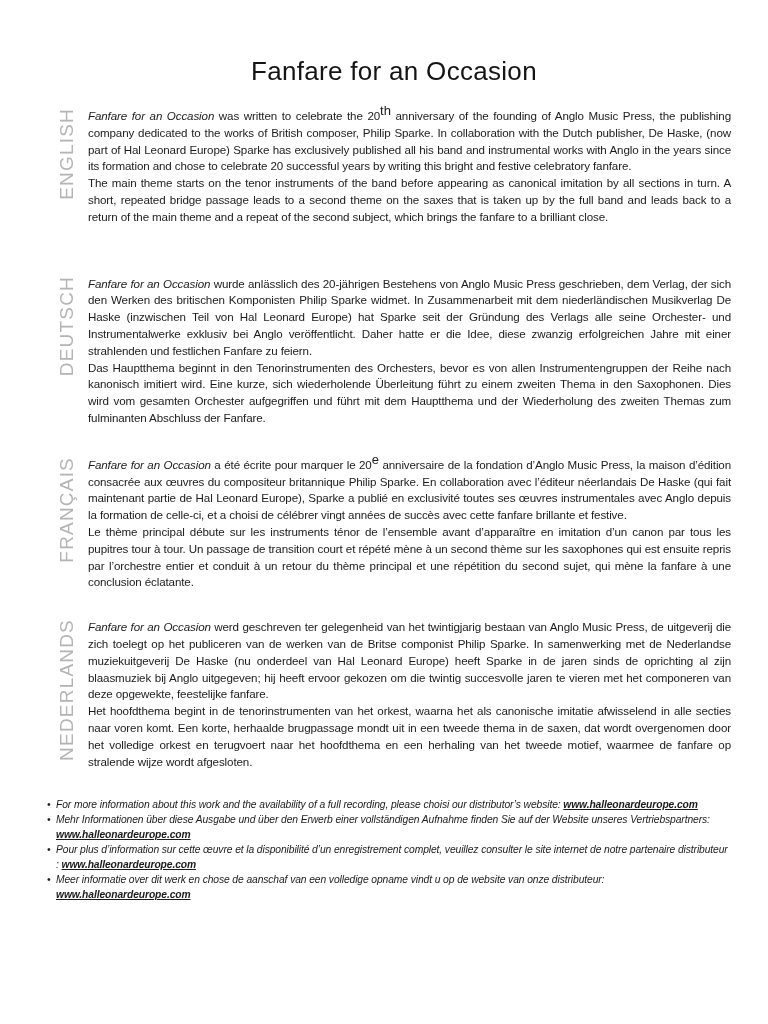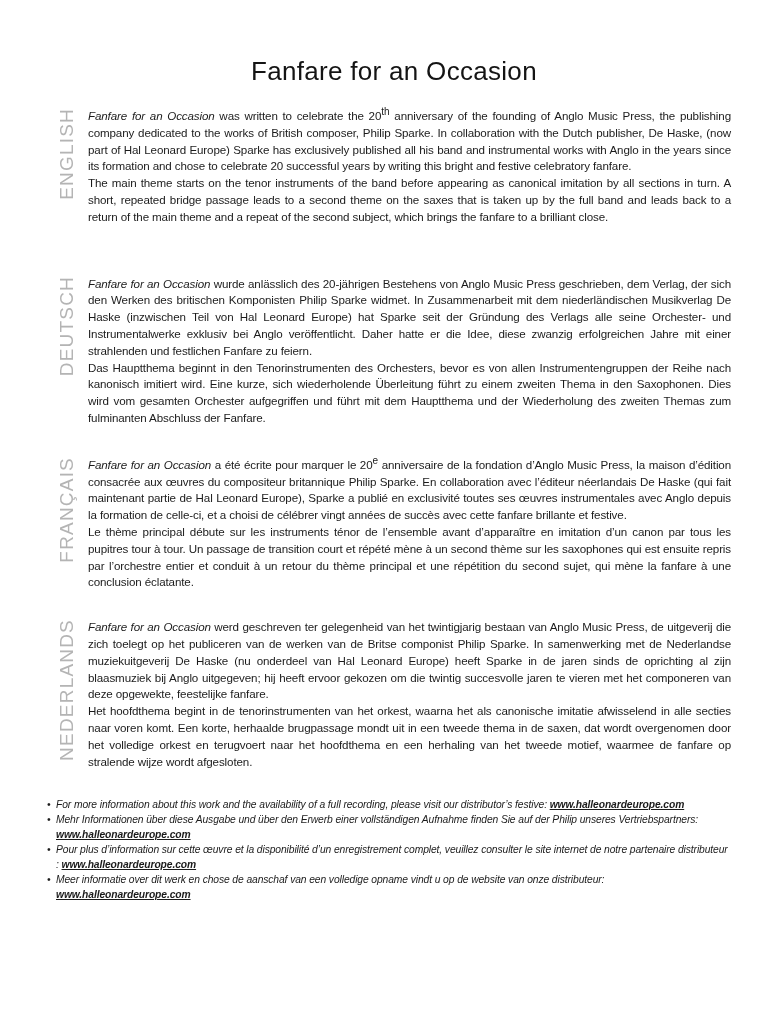"th" .sup { font-size: 10px -> 13px }
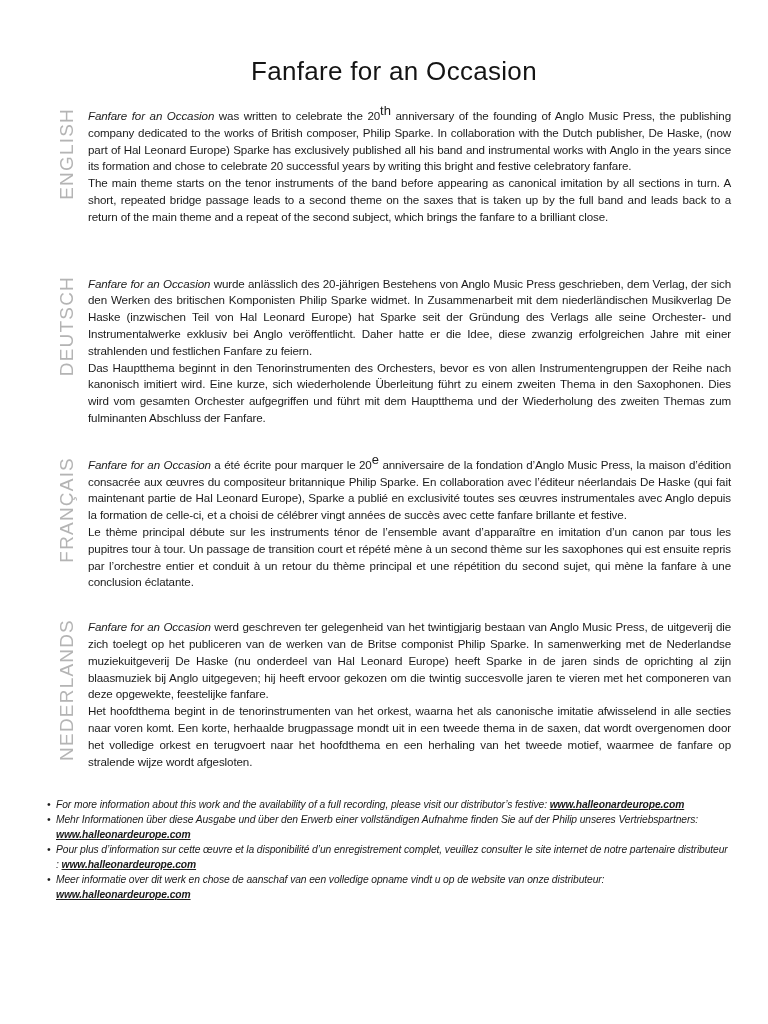"For more information about this" span { text: visit our distributor’s festive -> choisi our distributor’s website }
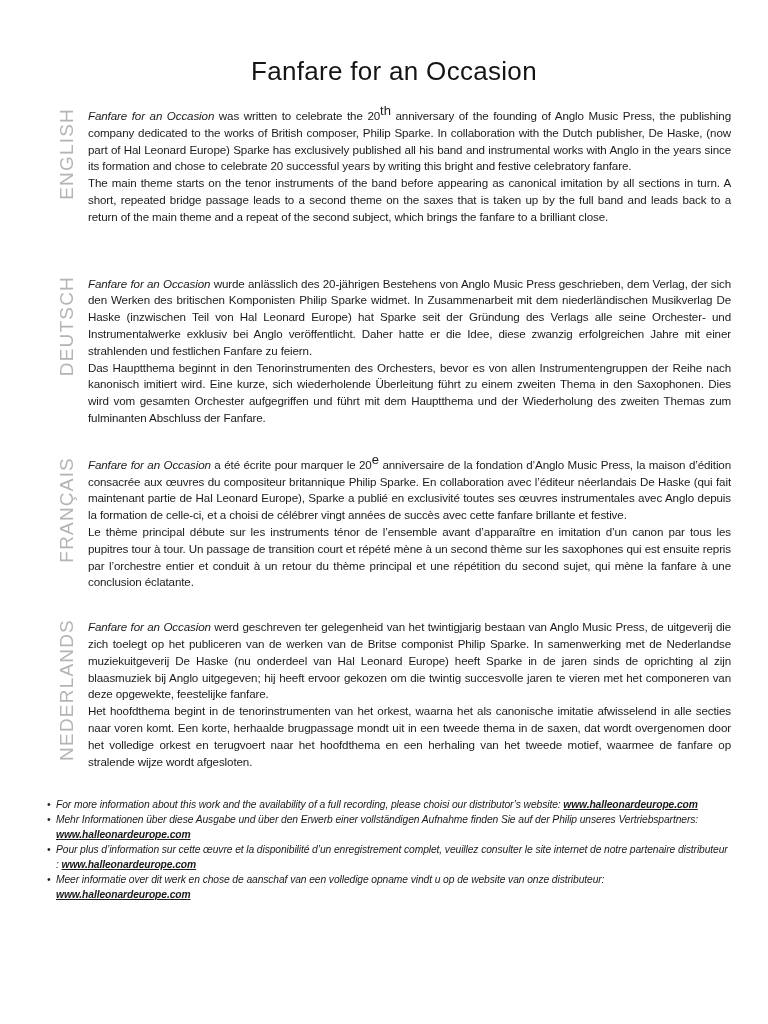"Mehr Informationen über diese Ausgabe" span { text: Philip -> Website }
